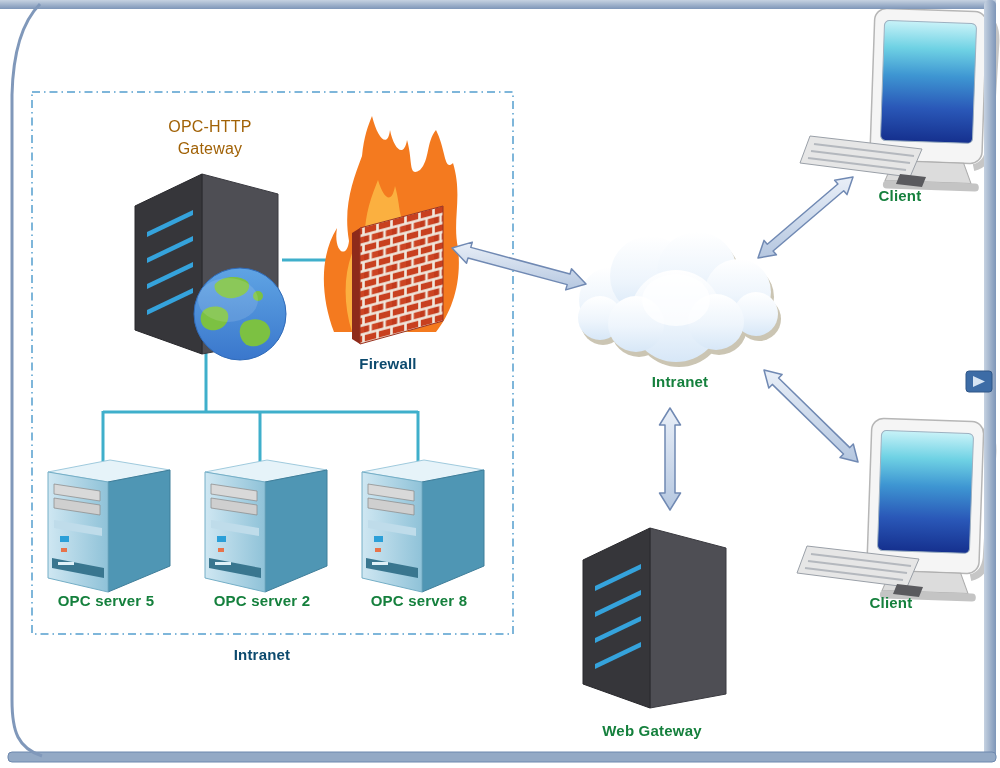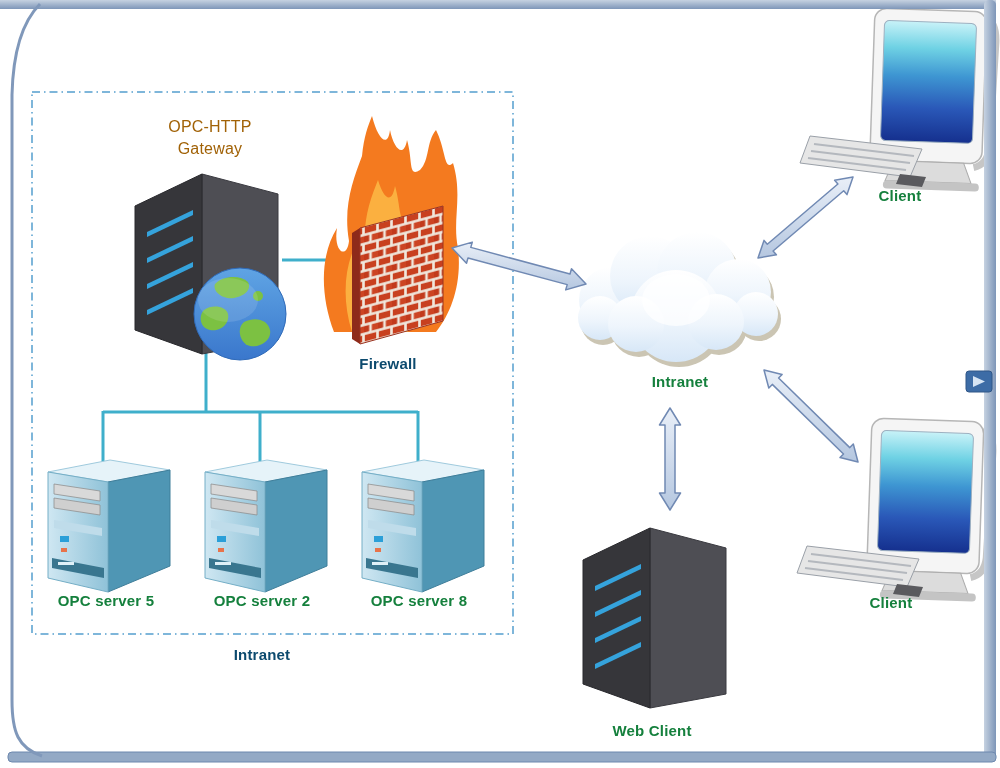"Web Client" div.label { text: Client -> Gateway }
